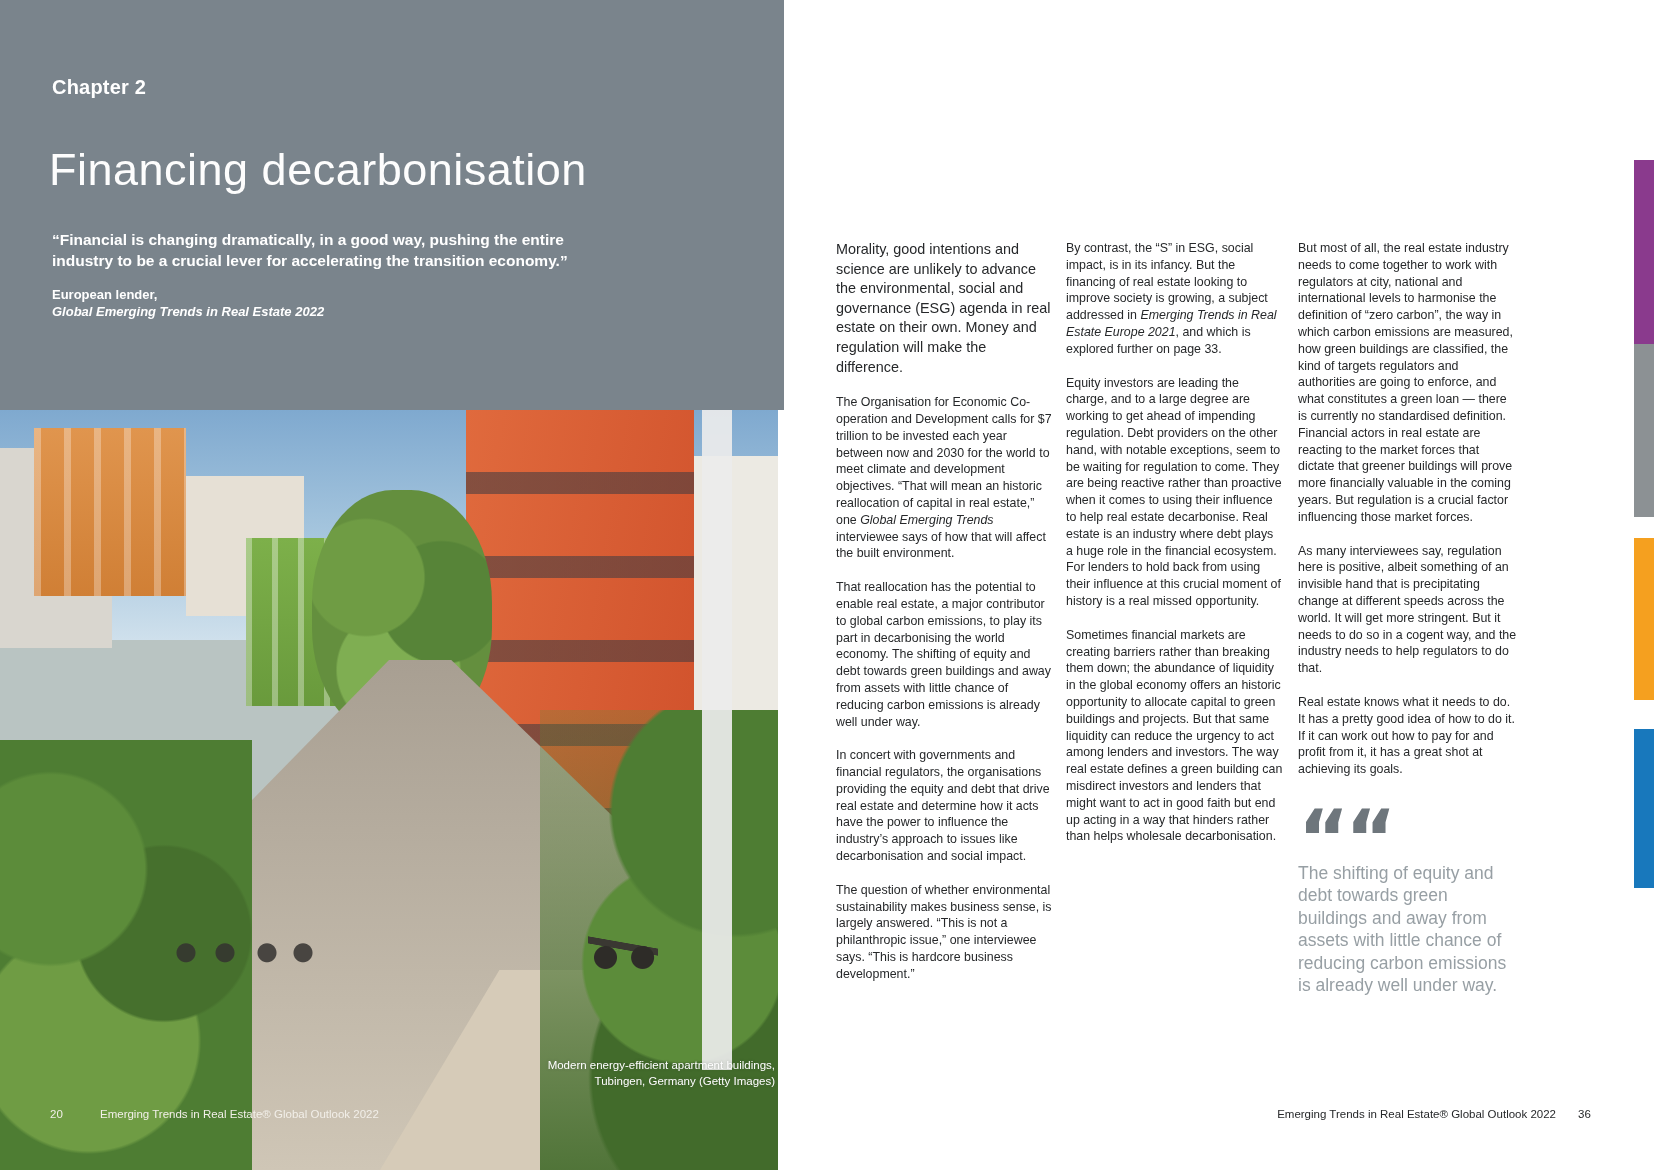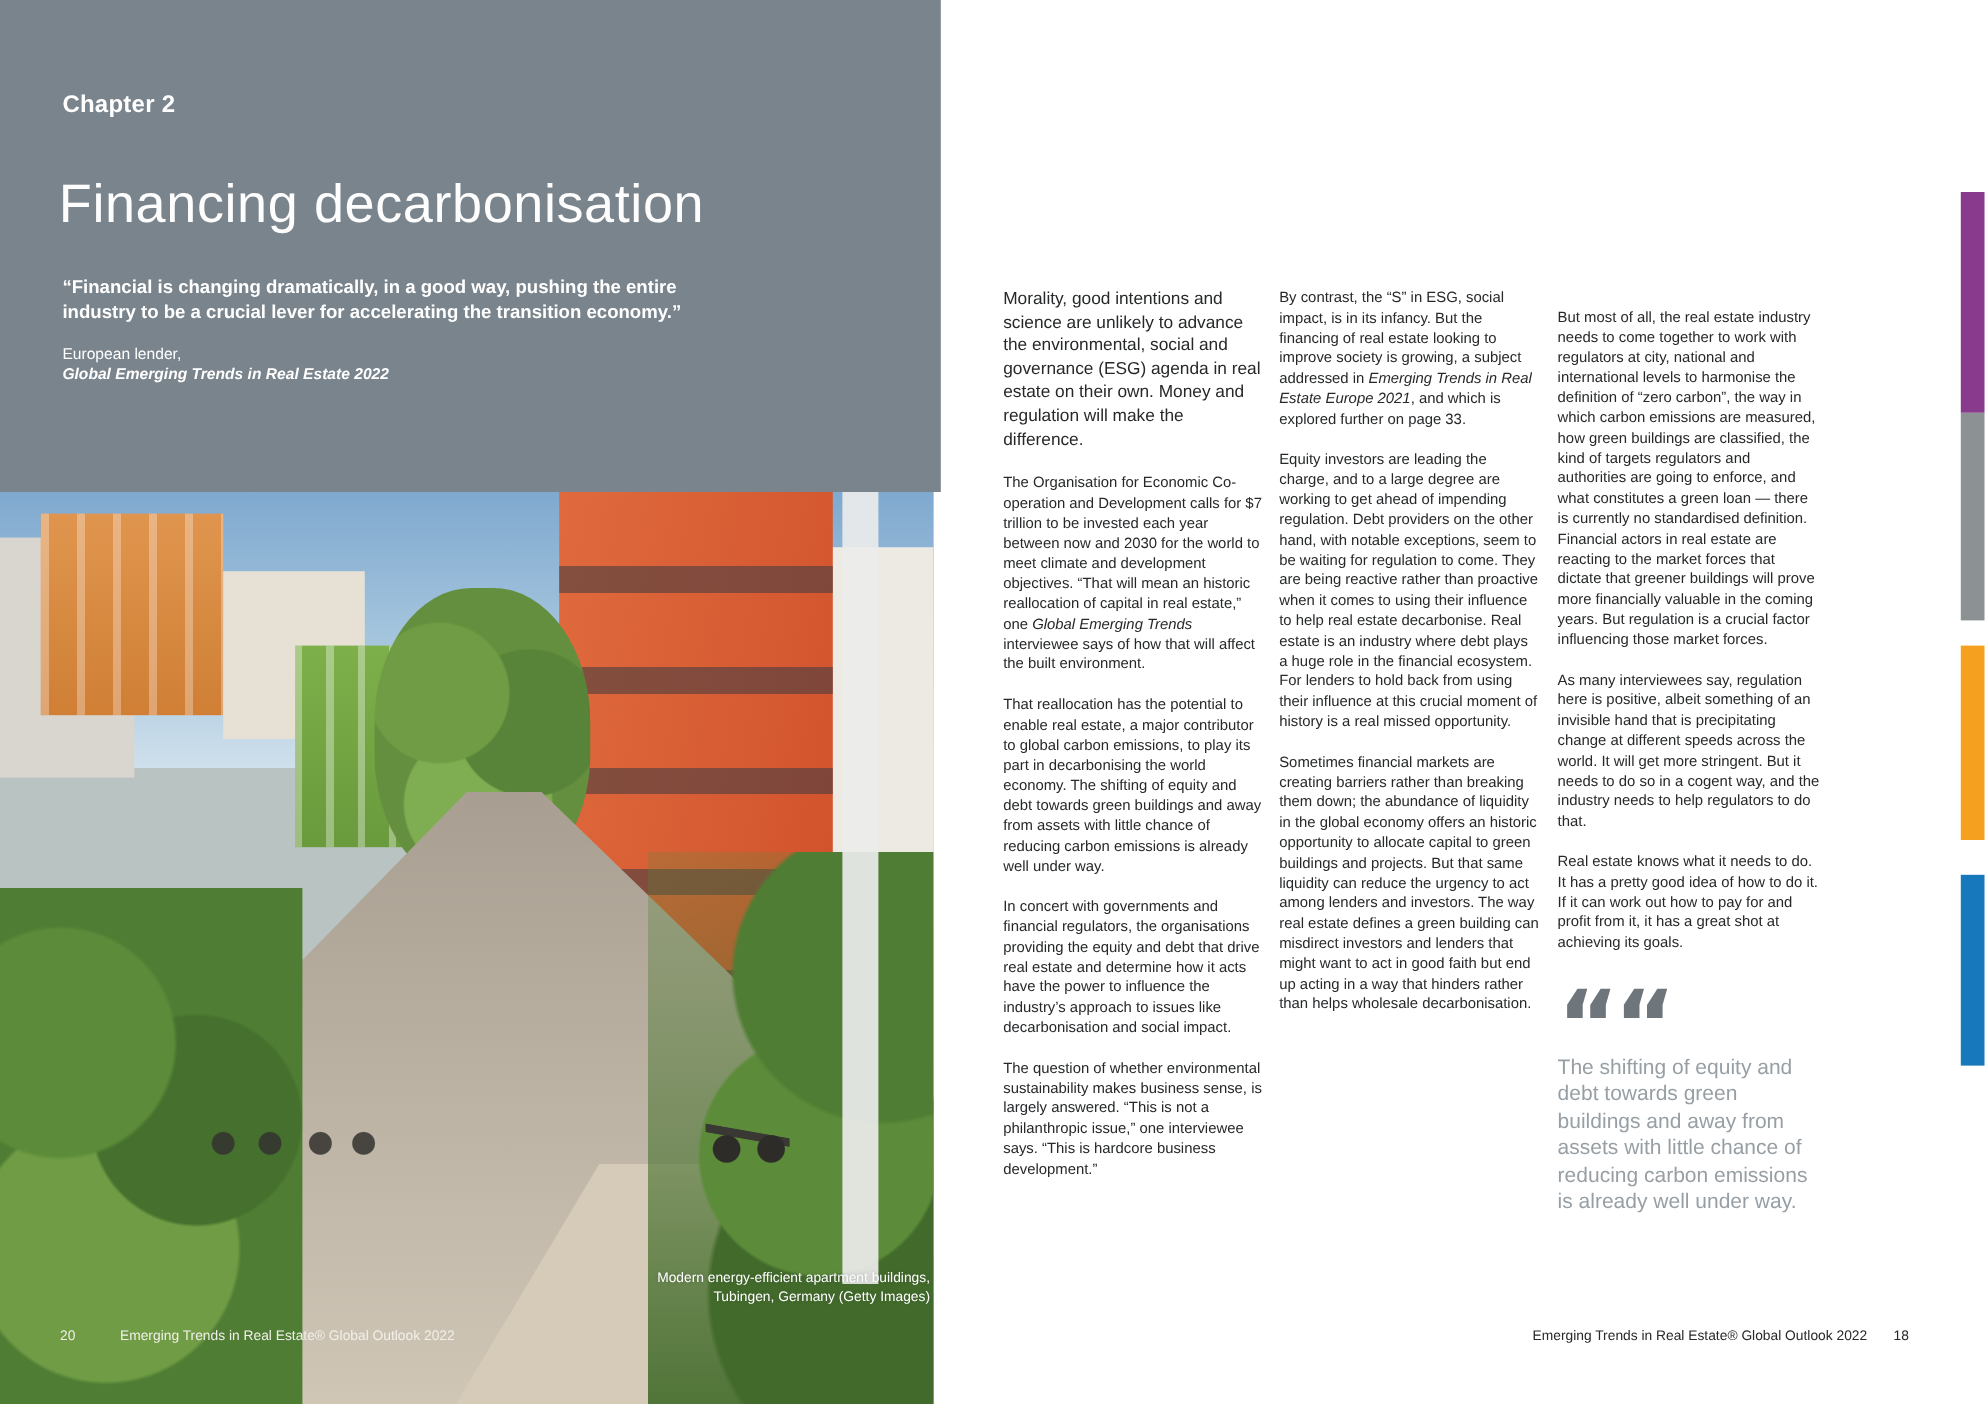"But most of all, the" .col-3 { margin-top: 16px -> none }
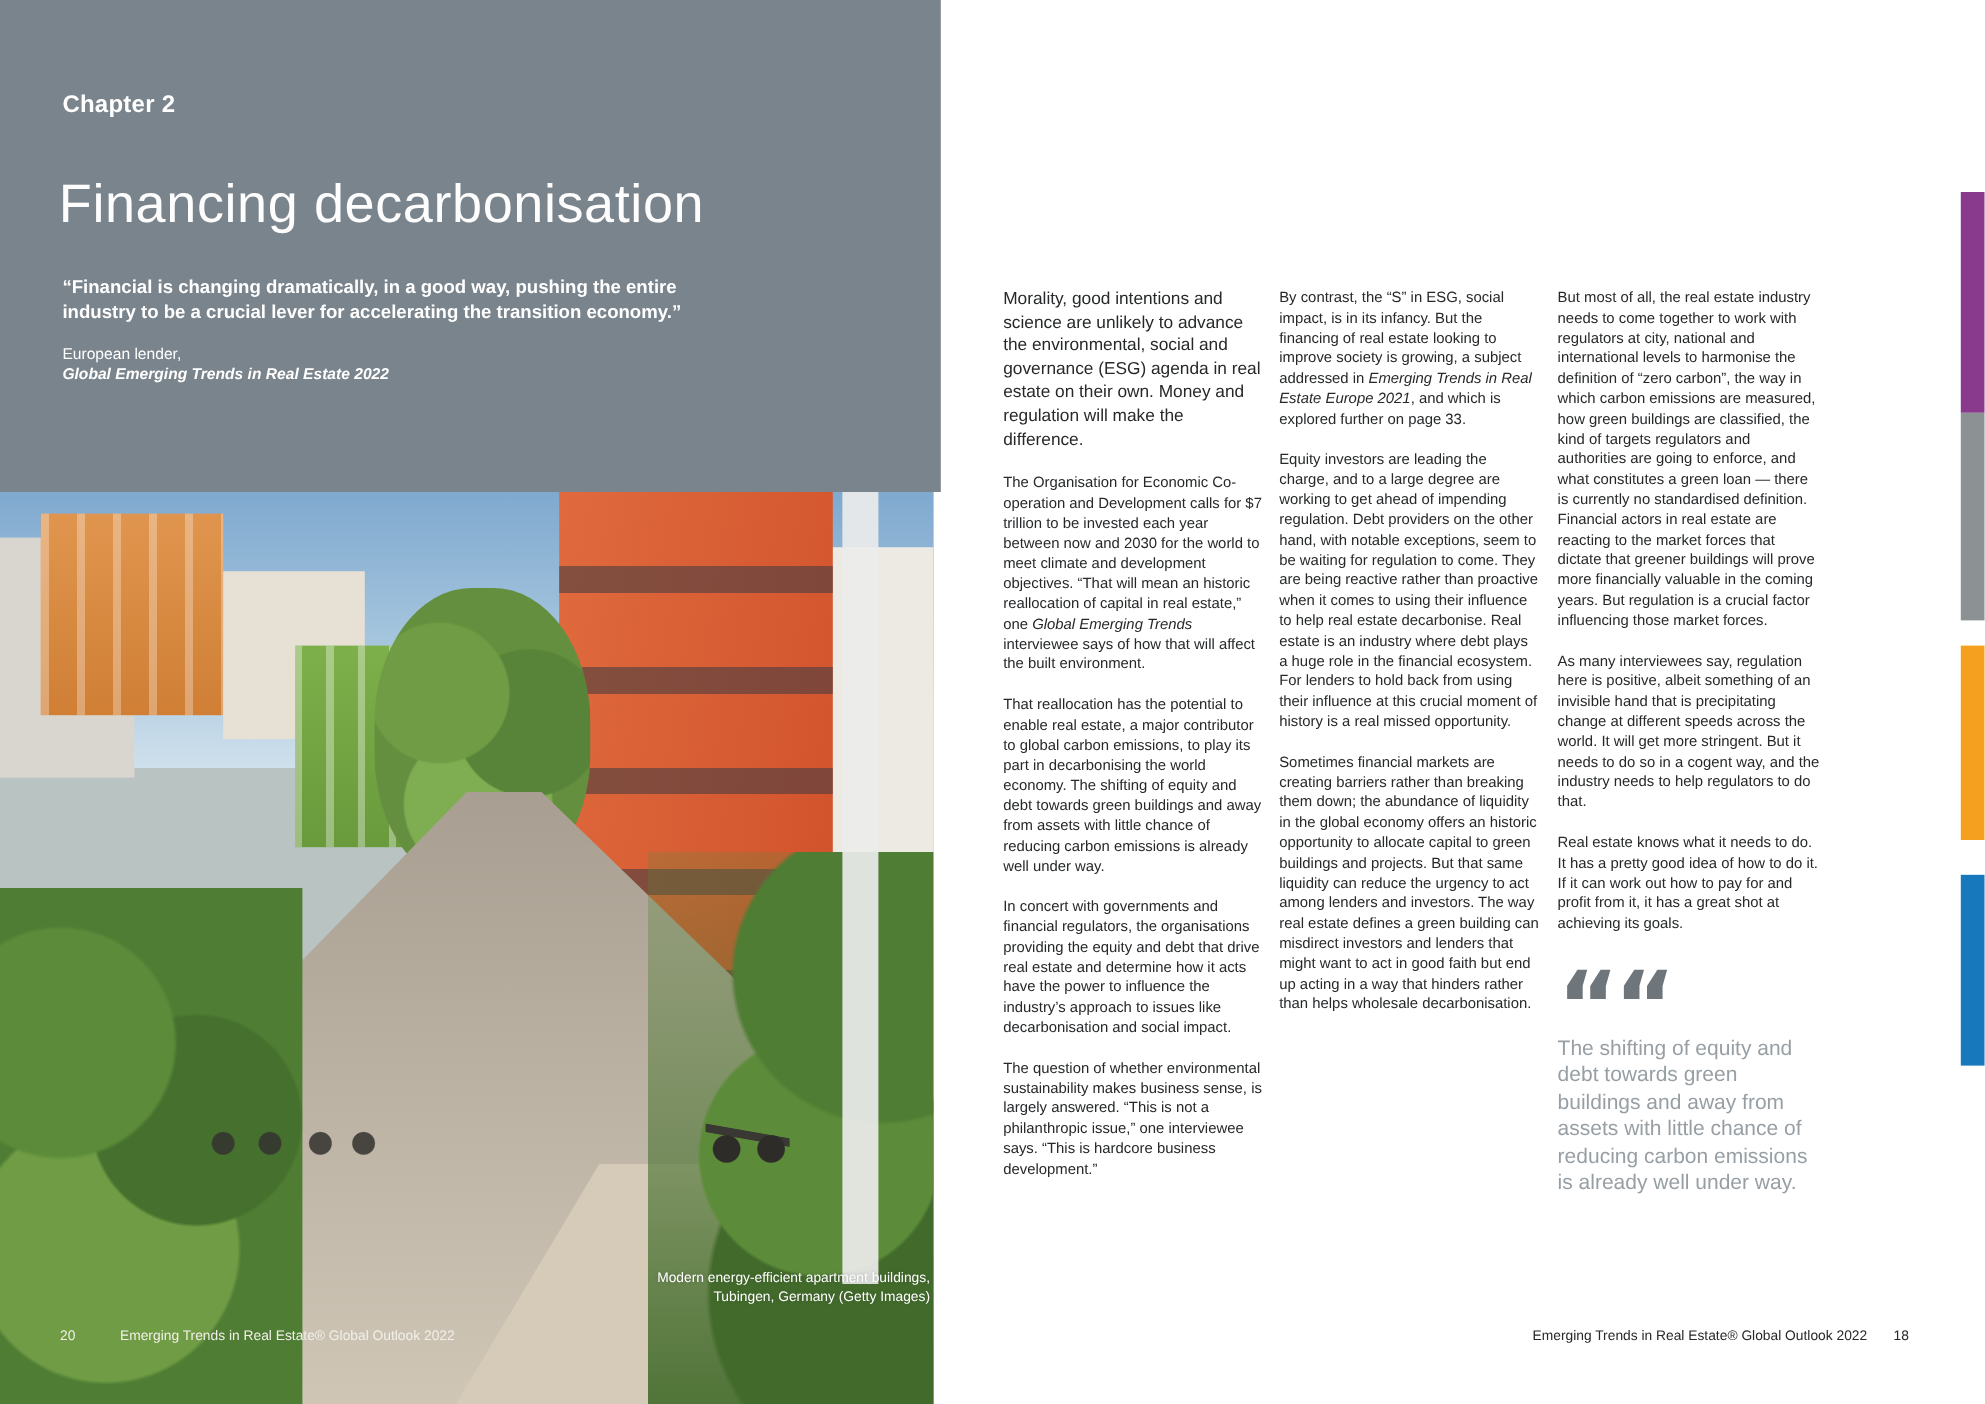"European lender," .attr-name { font-weight: normal -> bold }
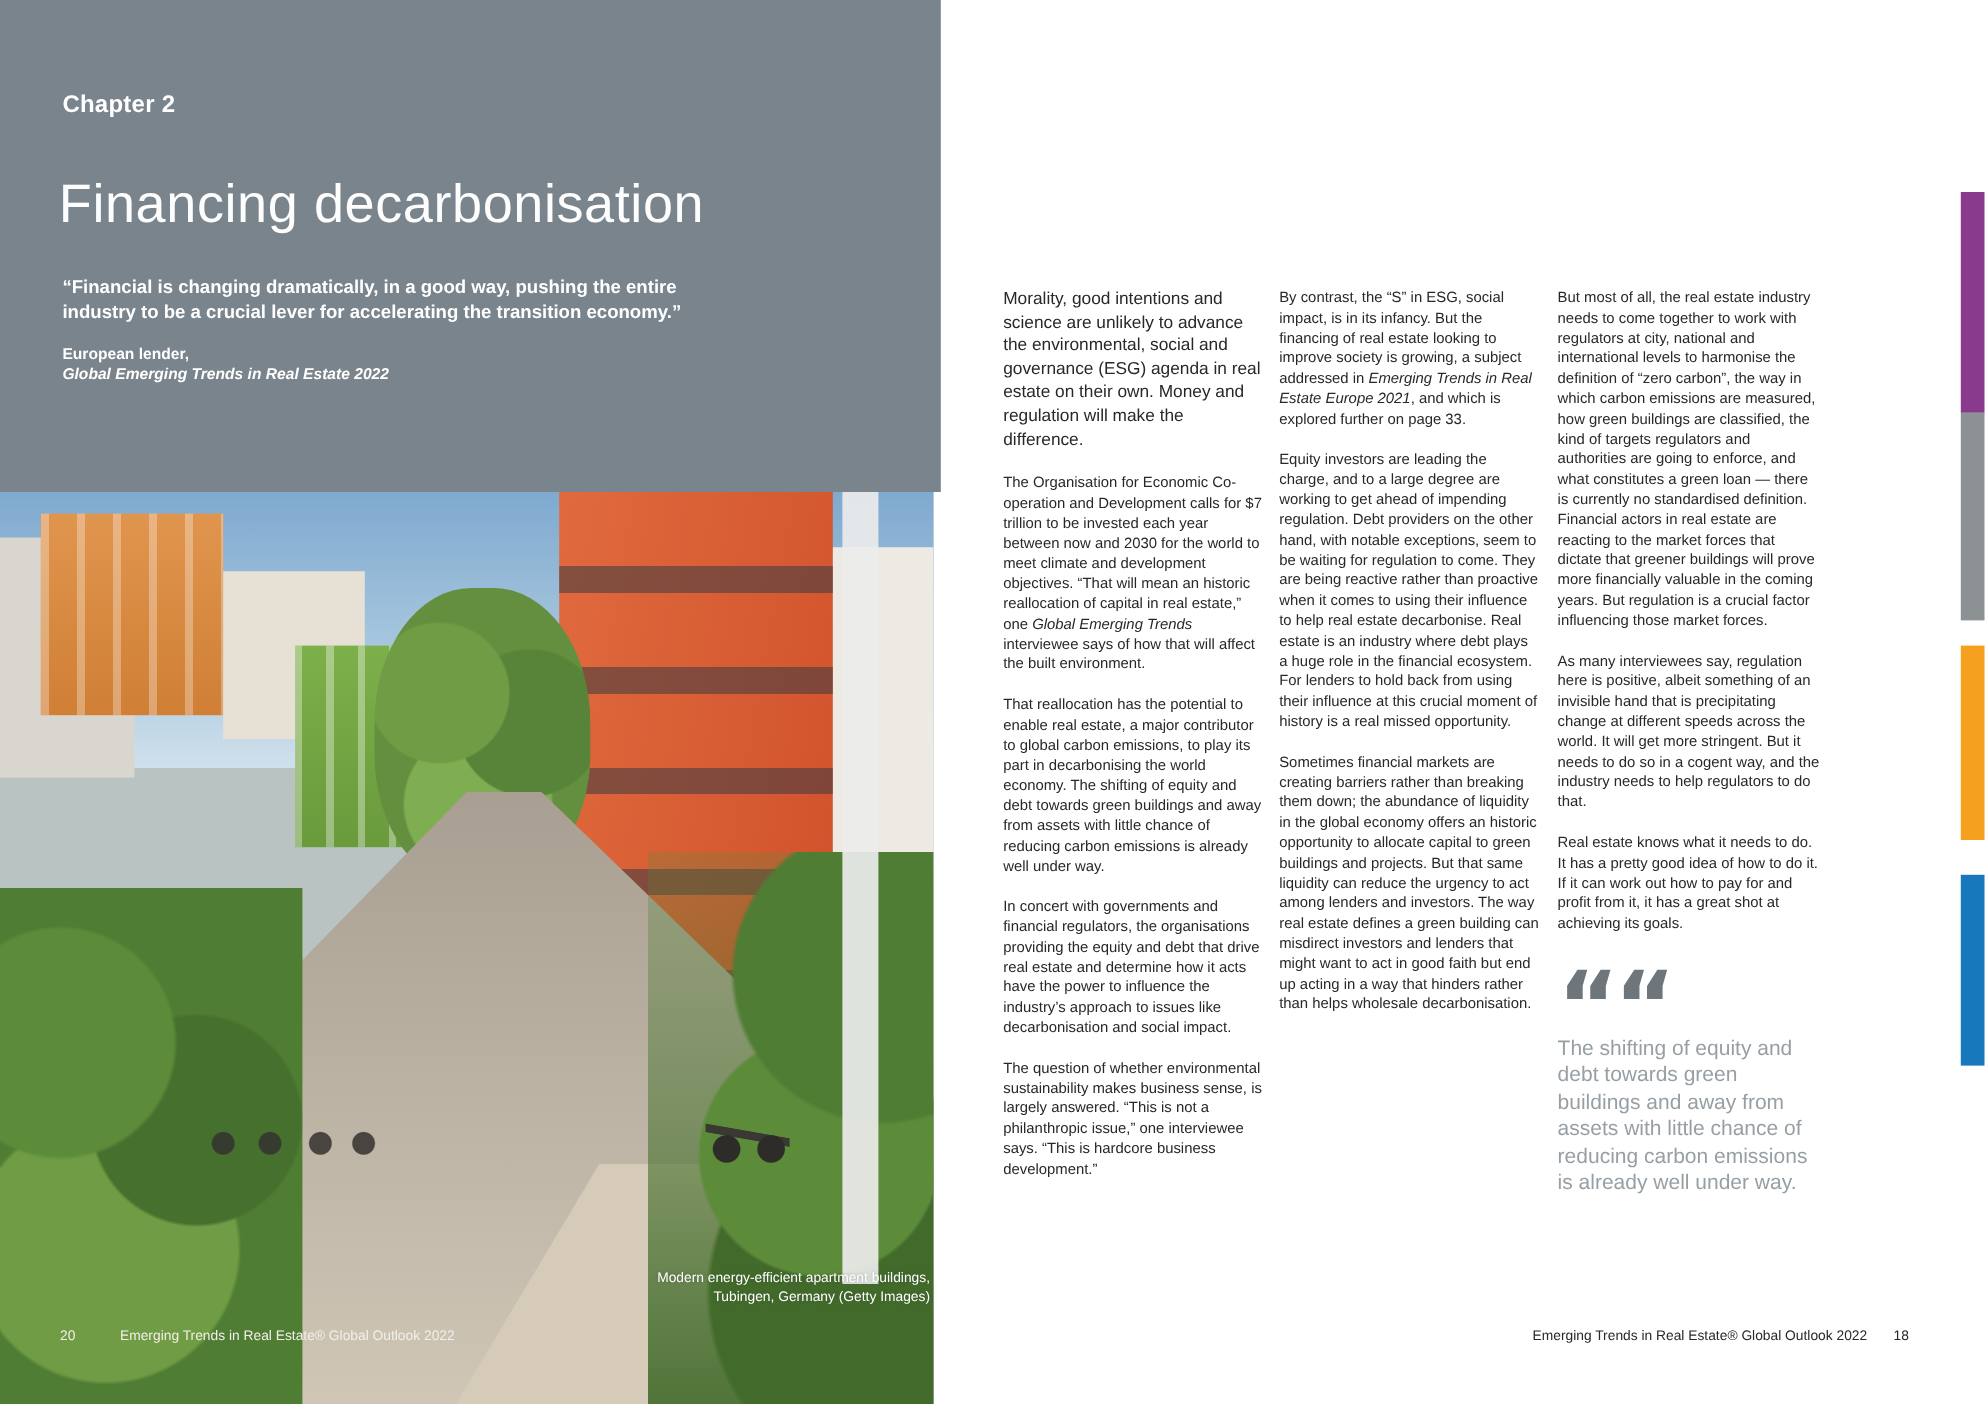"18" div.footer-right-num { text: 18 -> 36 }
